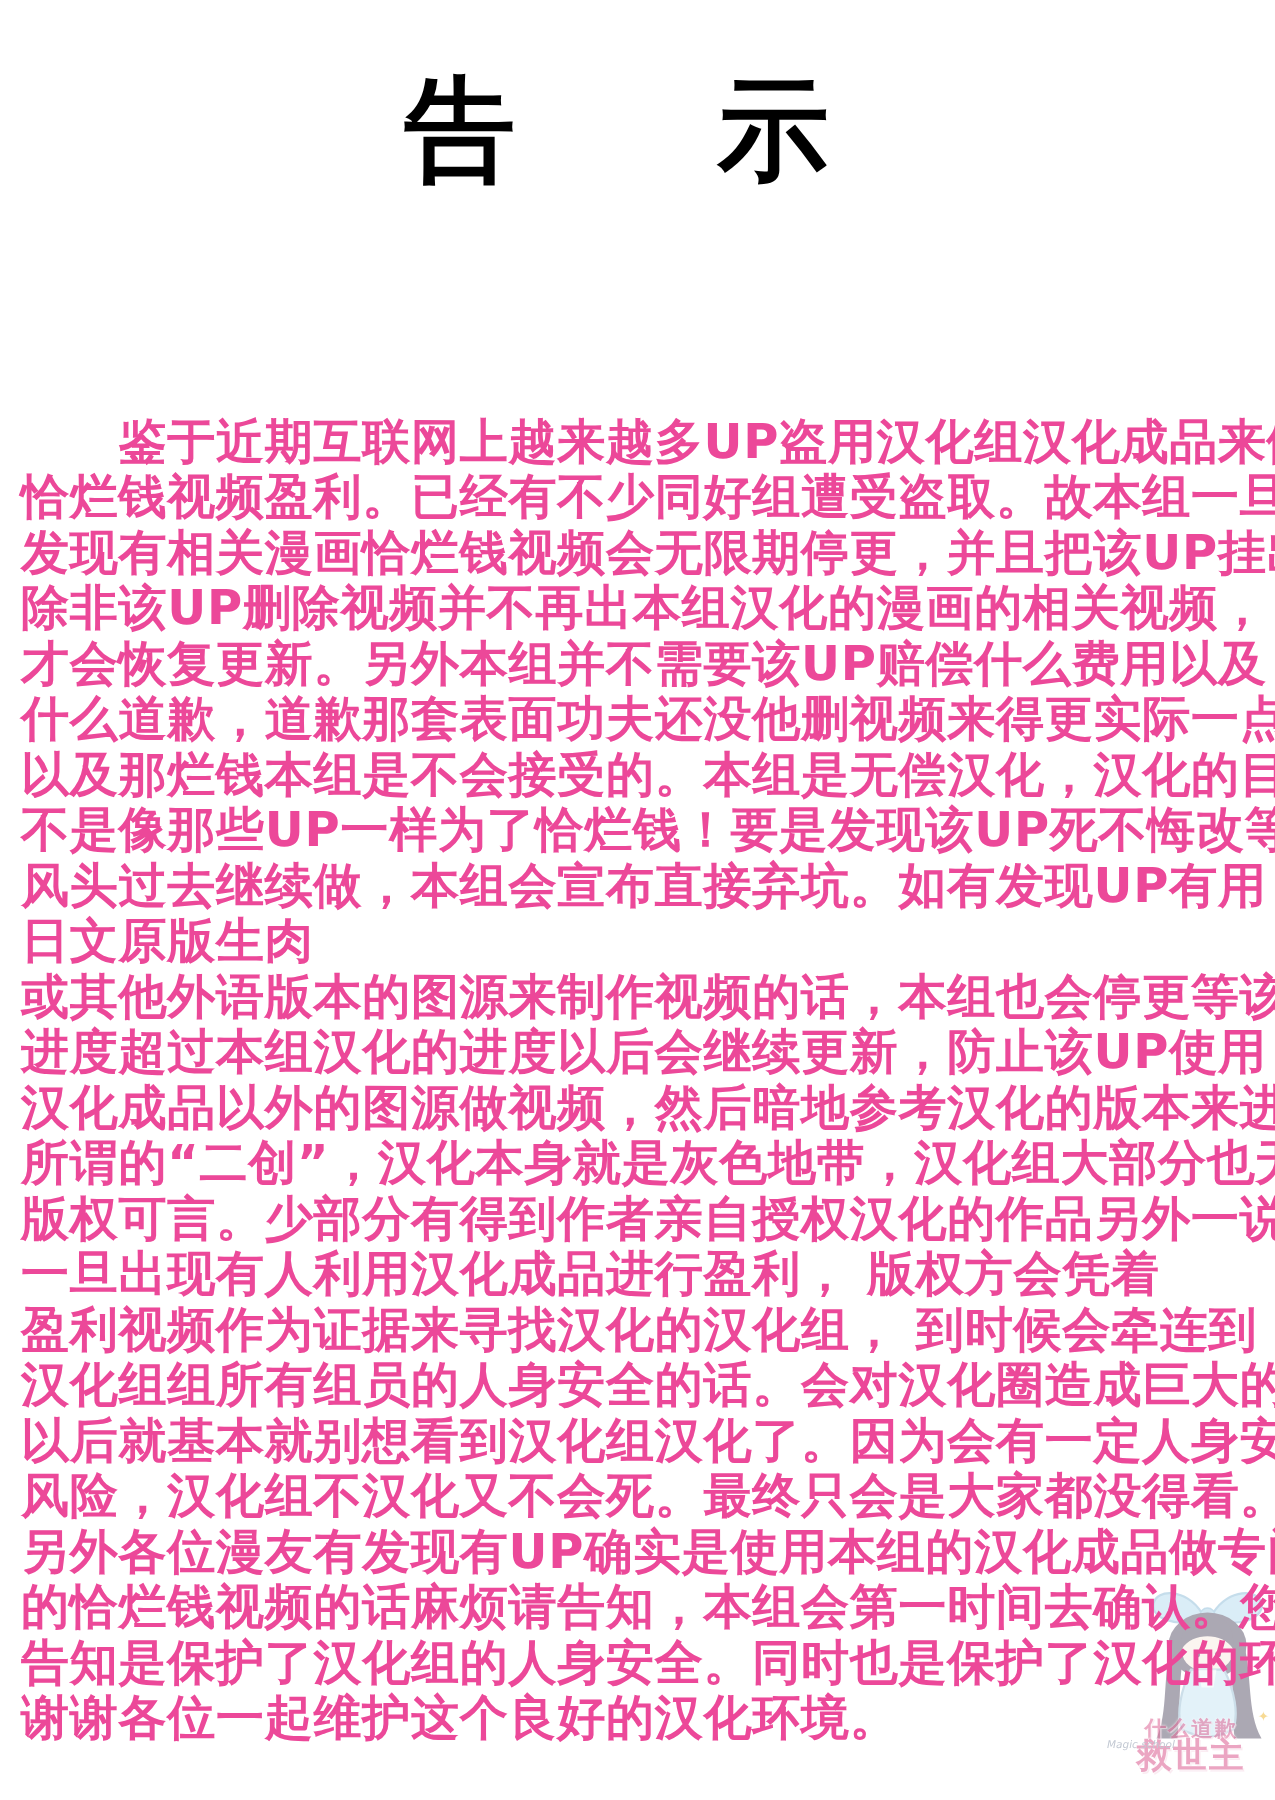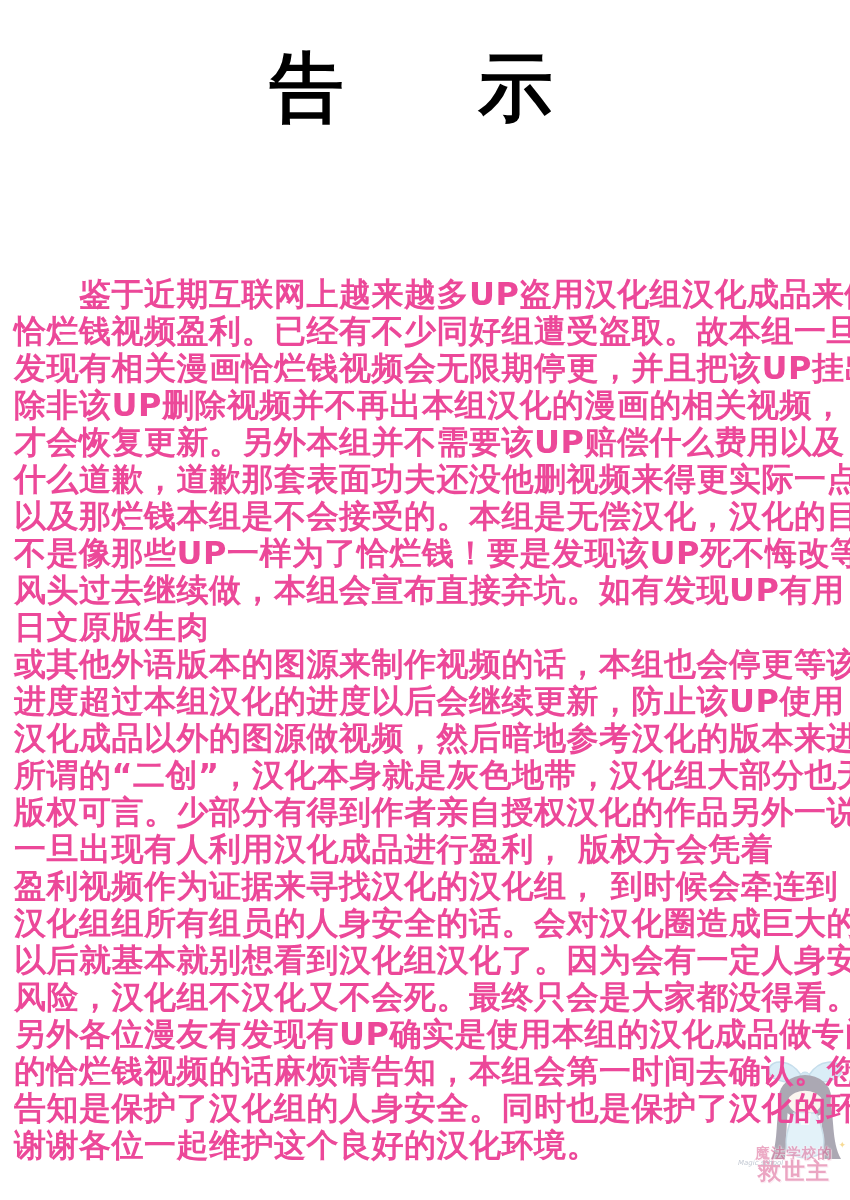"魔法学校的" span.logo-line1 { text: 魔法学校的 -> 什么道歉 }
